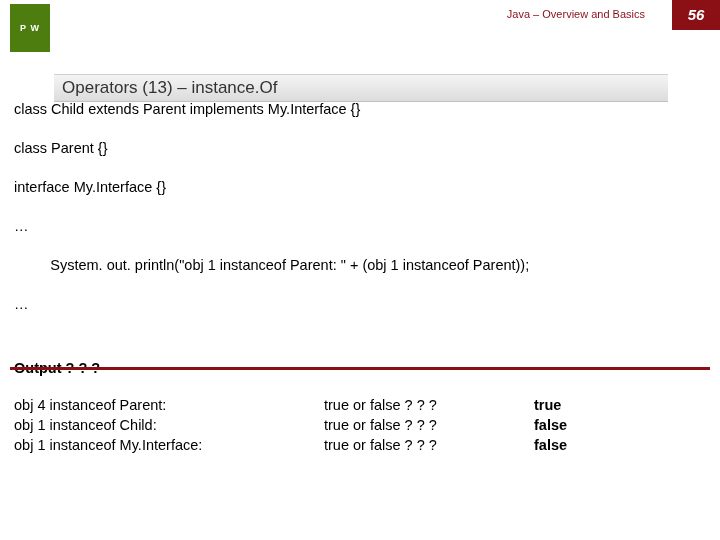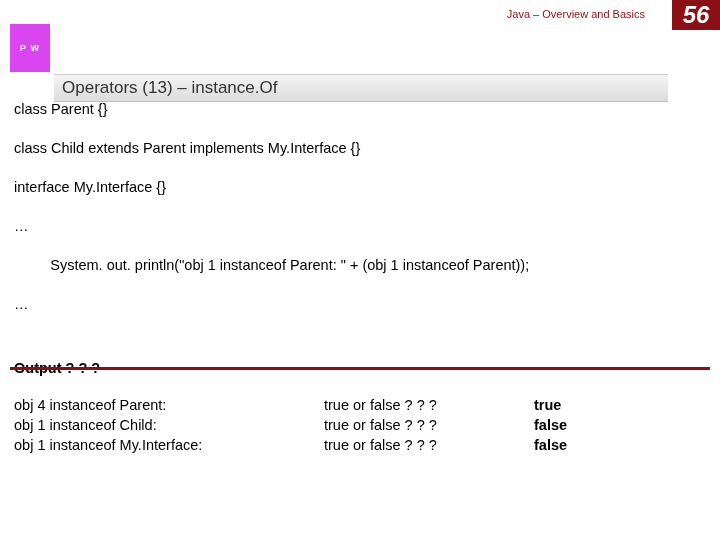"56" .page-badge { font-size: 24px -> 15px }
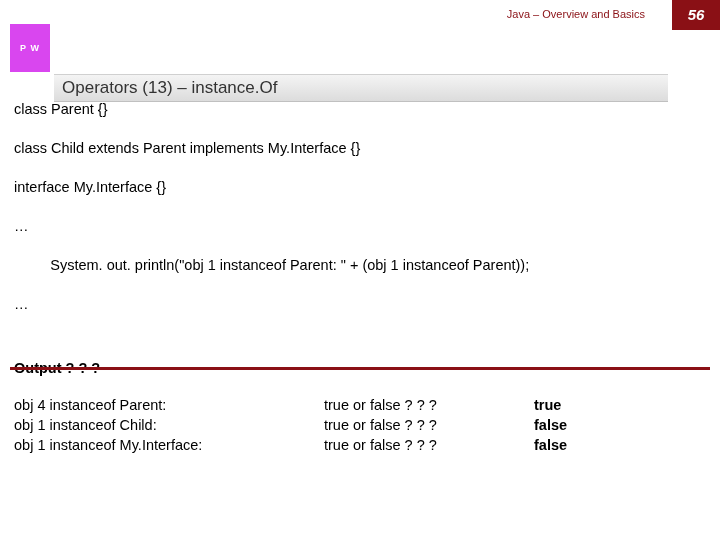"P W" .logo { background: #d946ef -> #4d7c0f; top: 24px -> 4px }
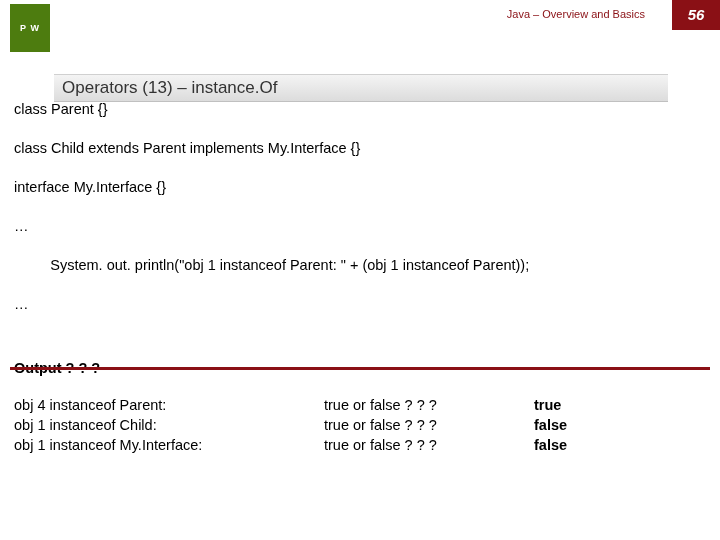"class Parent {}" div { order: before "class Child extends Parent implements" -> after "class Child extends Parent implements" }
